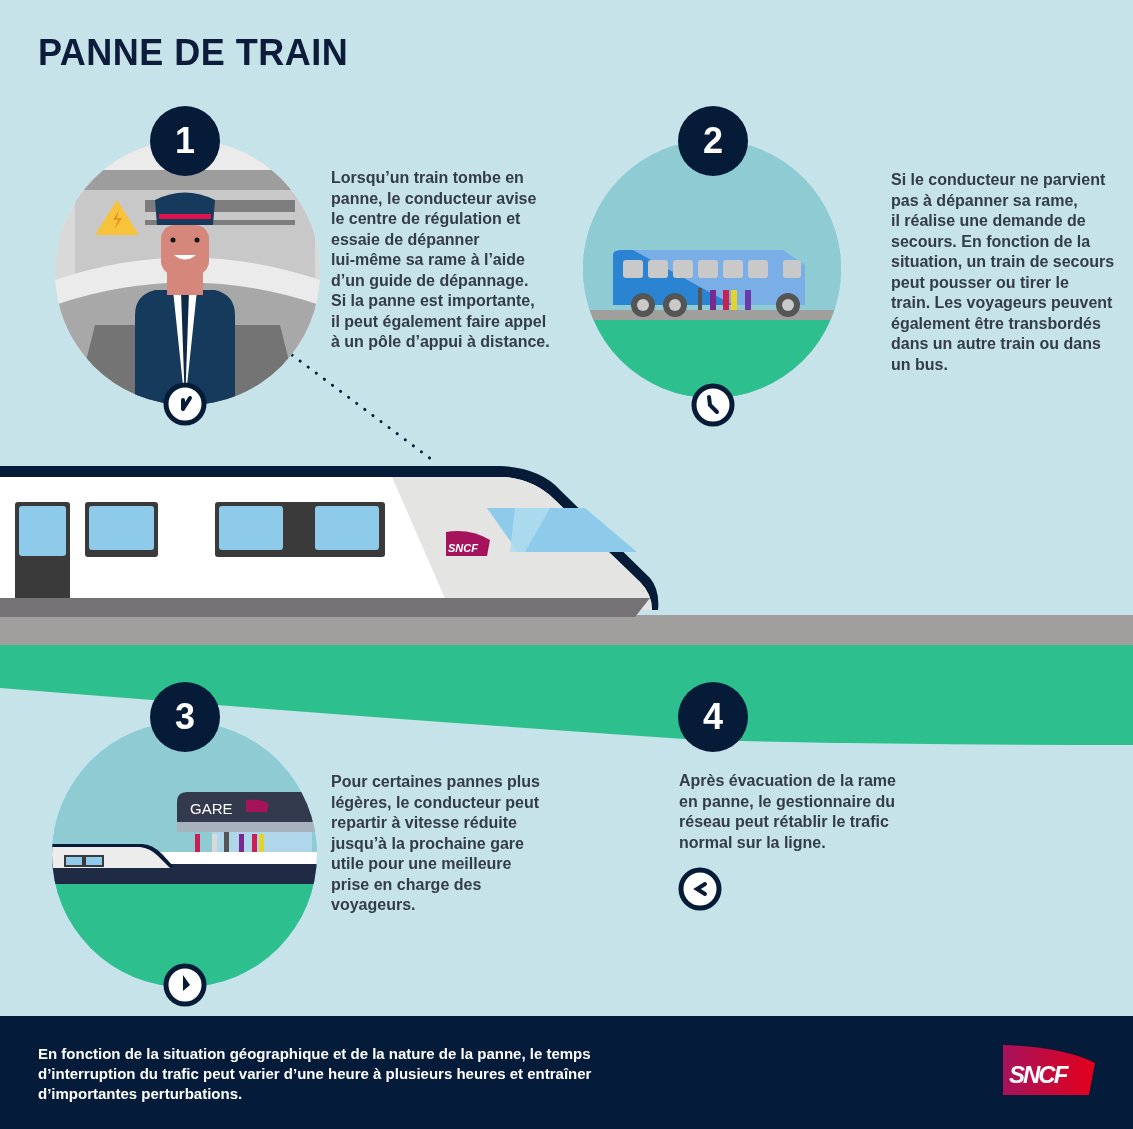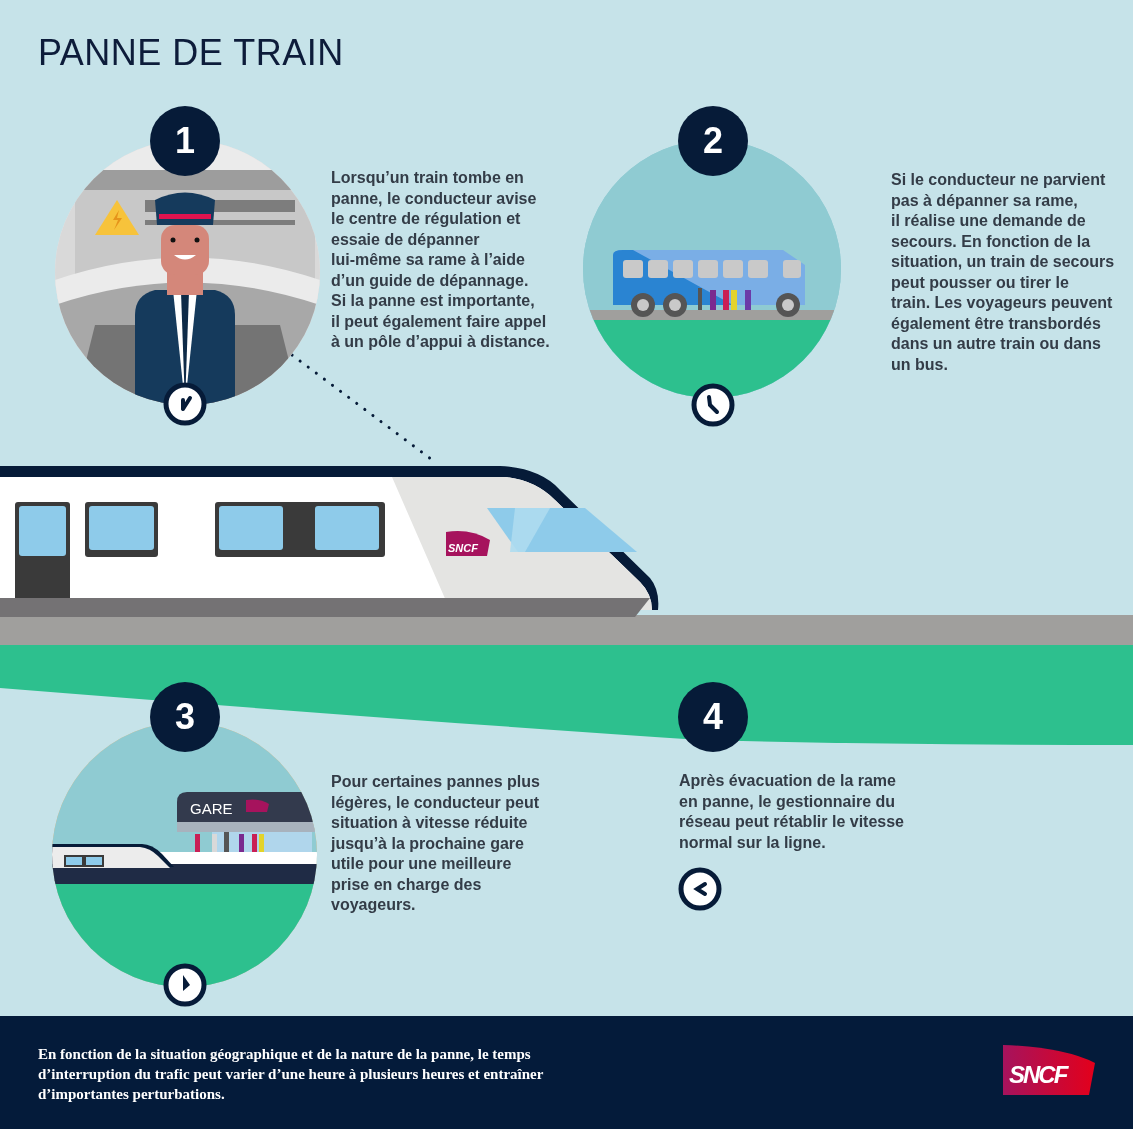"PANNE DE TRAIN" .title { font-weight: 400 -> 700 }
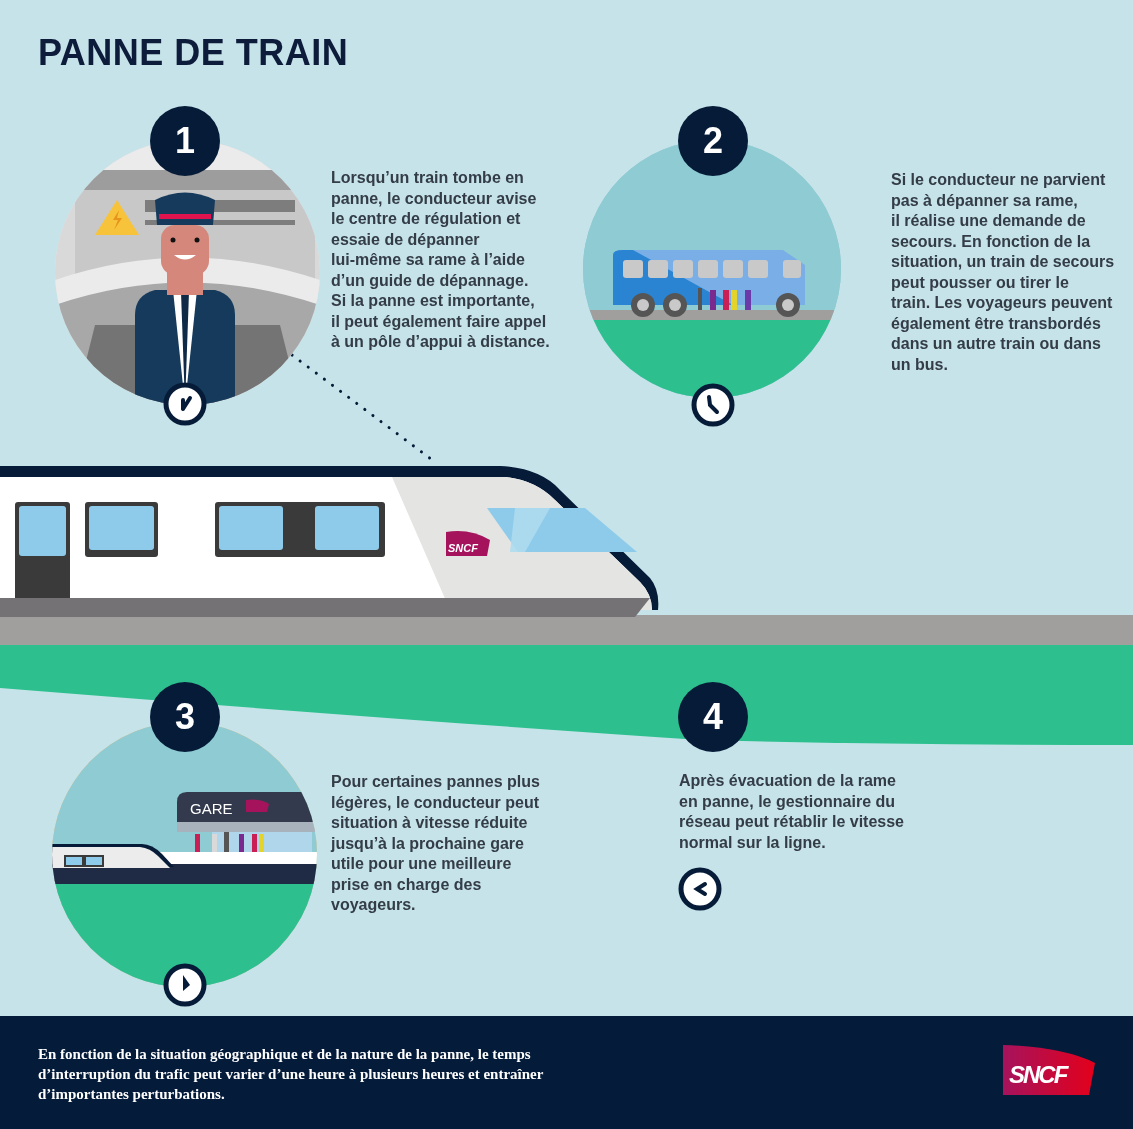"Pour certaines pannes plus" div.abs { text: situation -> repartir }
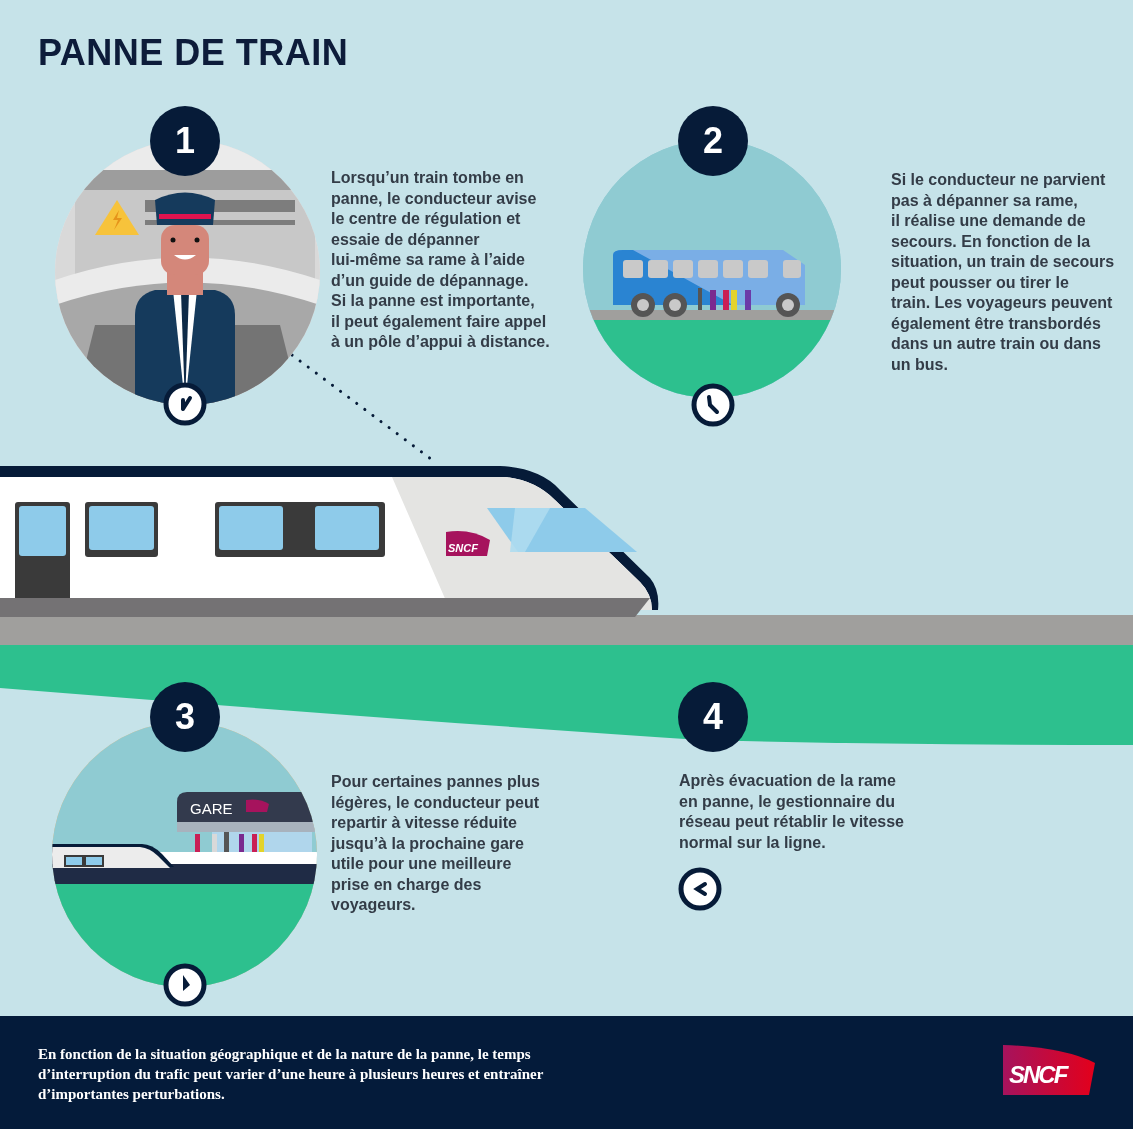"Après évacuation de la rame" div.abs { text: vitesse -> trafic }
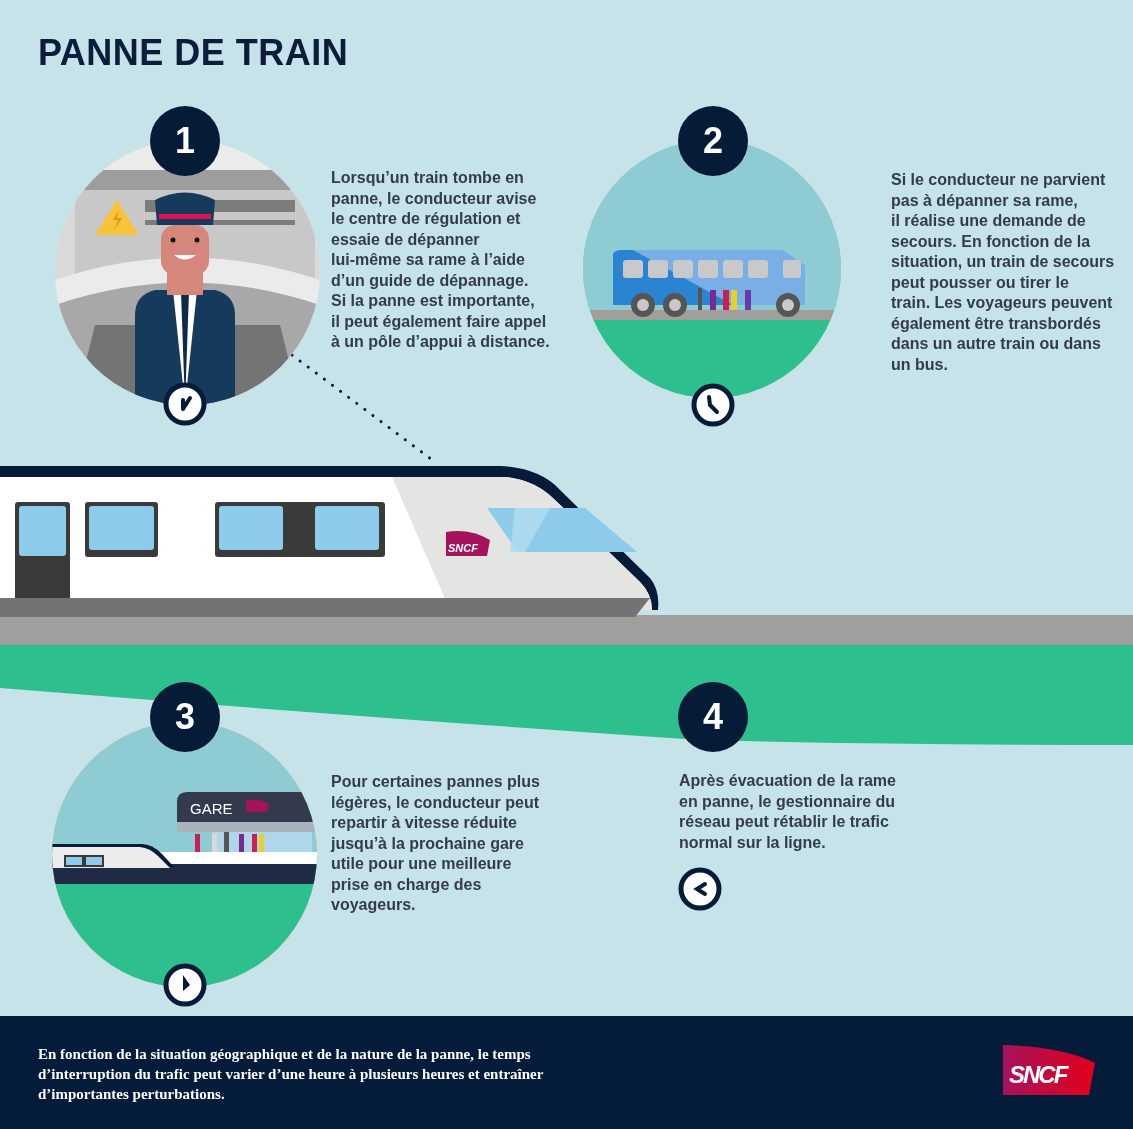"GARE" div.abs { background: #fdba74 -> #7dd3fc }
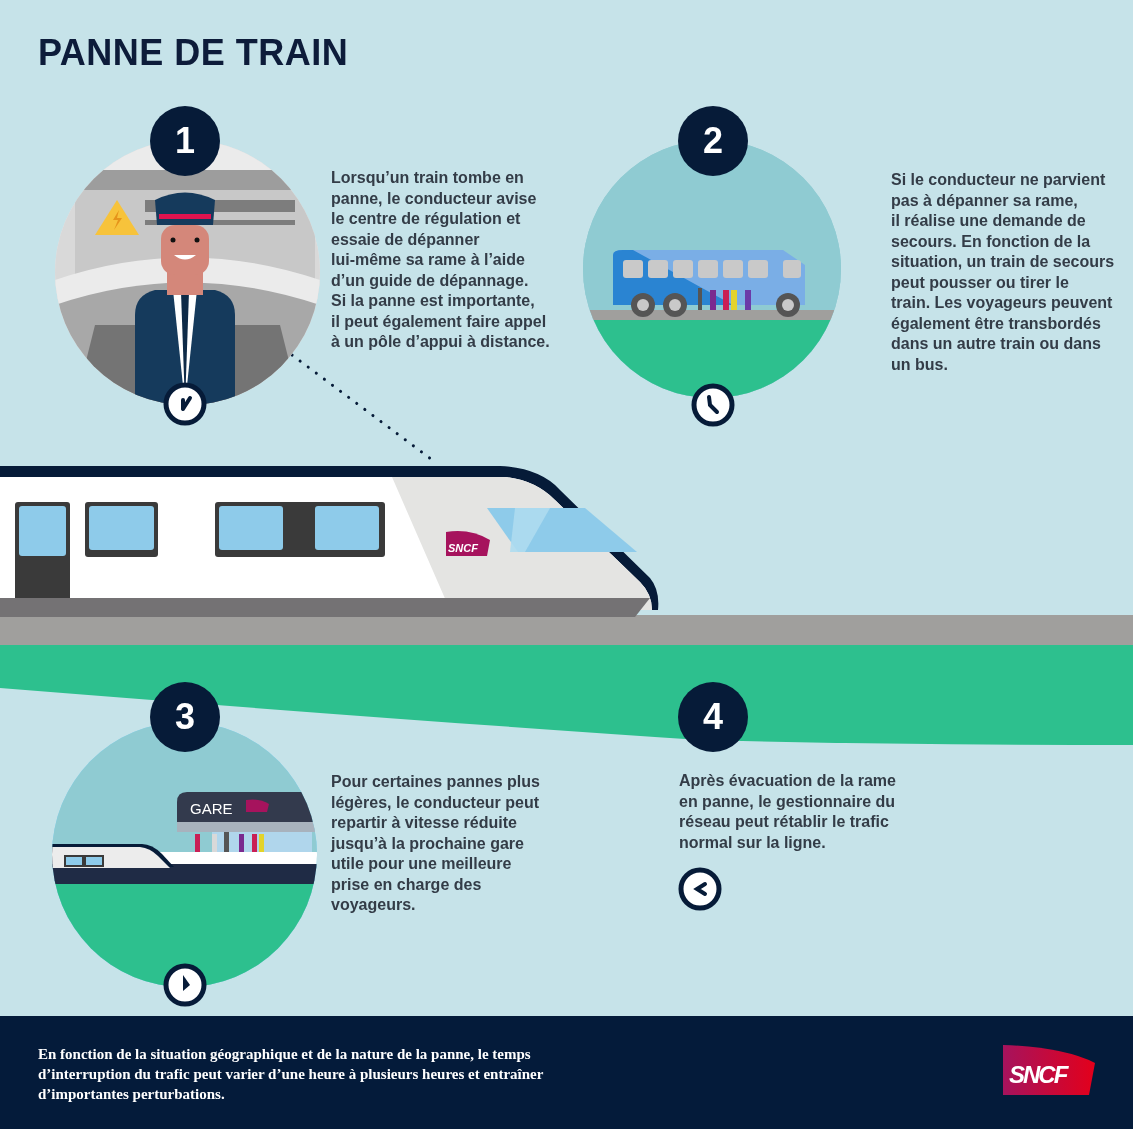"En fonction de la situation" .footer-text { font-family: Liberation Serif, serif -> Liberation Sans, sans-serif }
